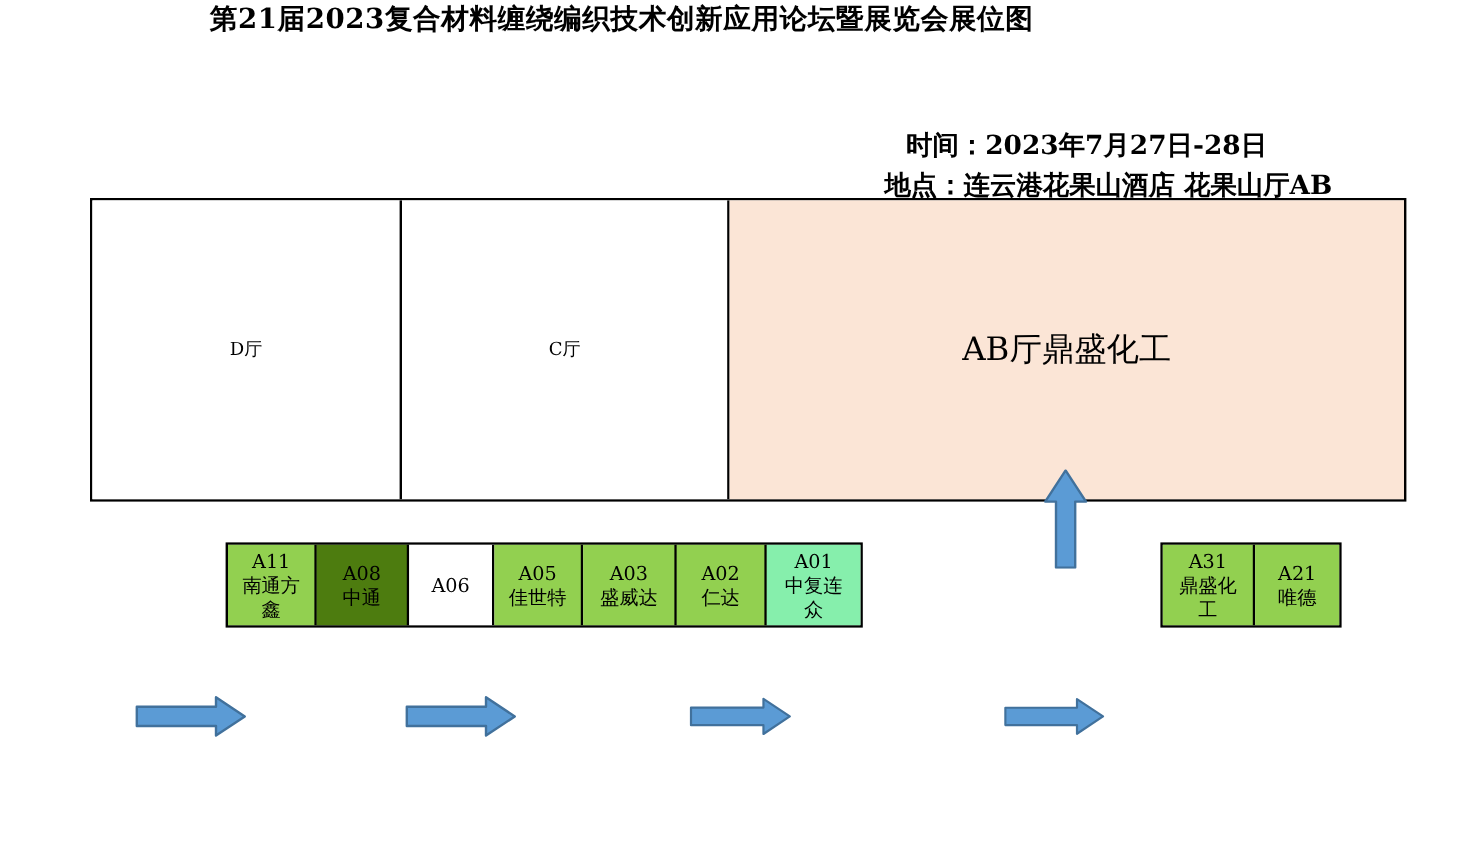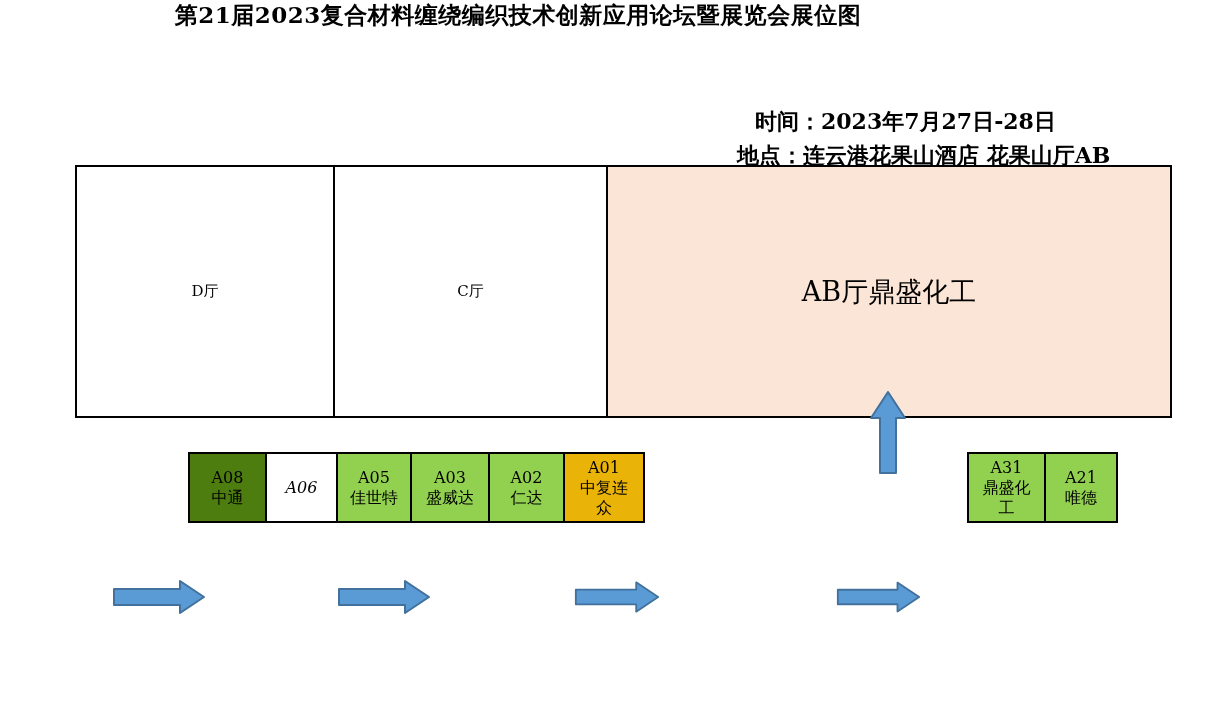"A11" div.booth { html: none -> <div> <span>A11</span> <span>南通方鑫</span> </div> }
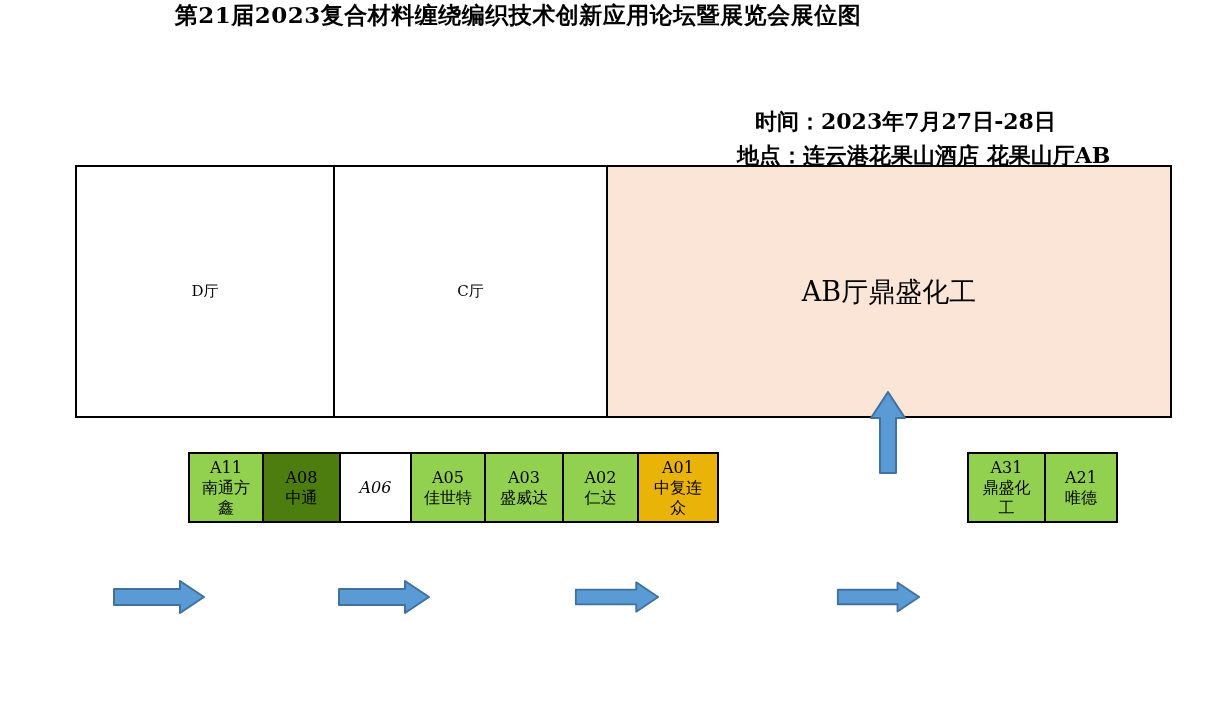"A01" div.booth { background: #eab308 -> #86efac }
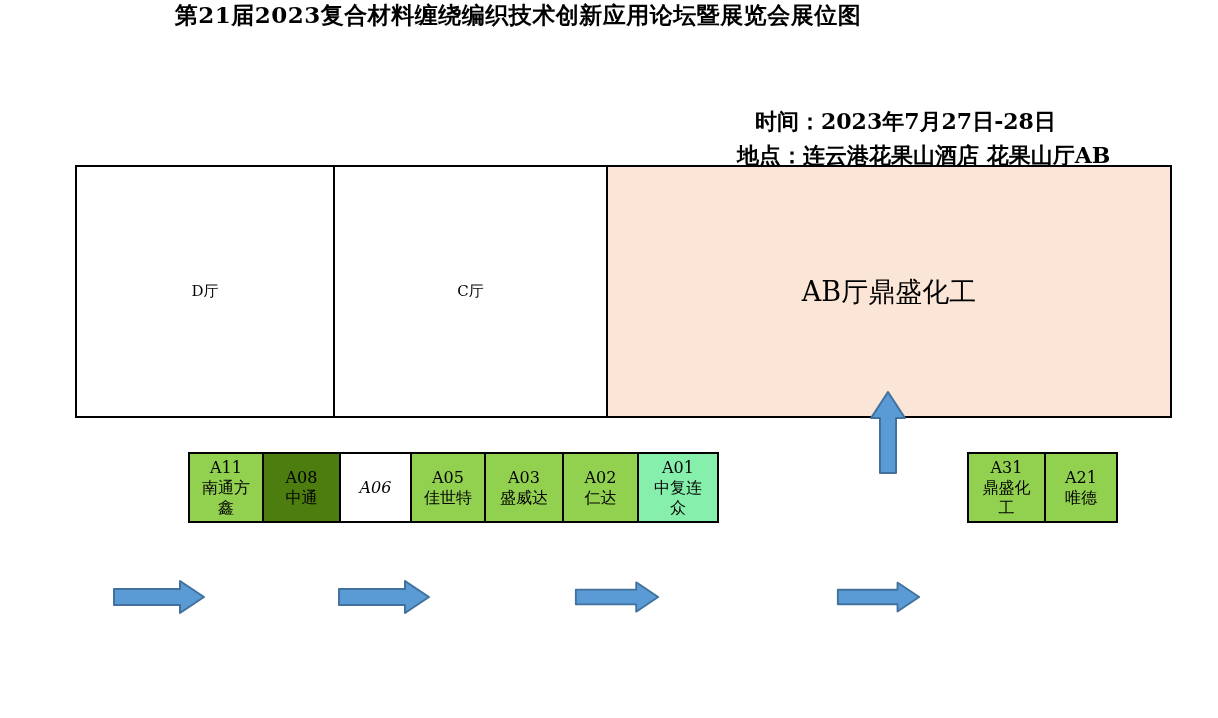"A06" div.booth { font-style: italic -> none }
